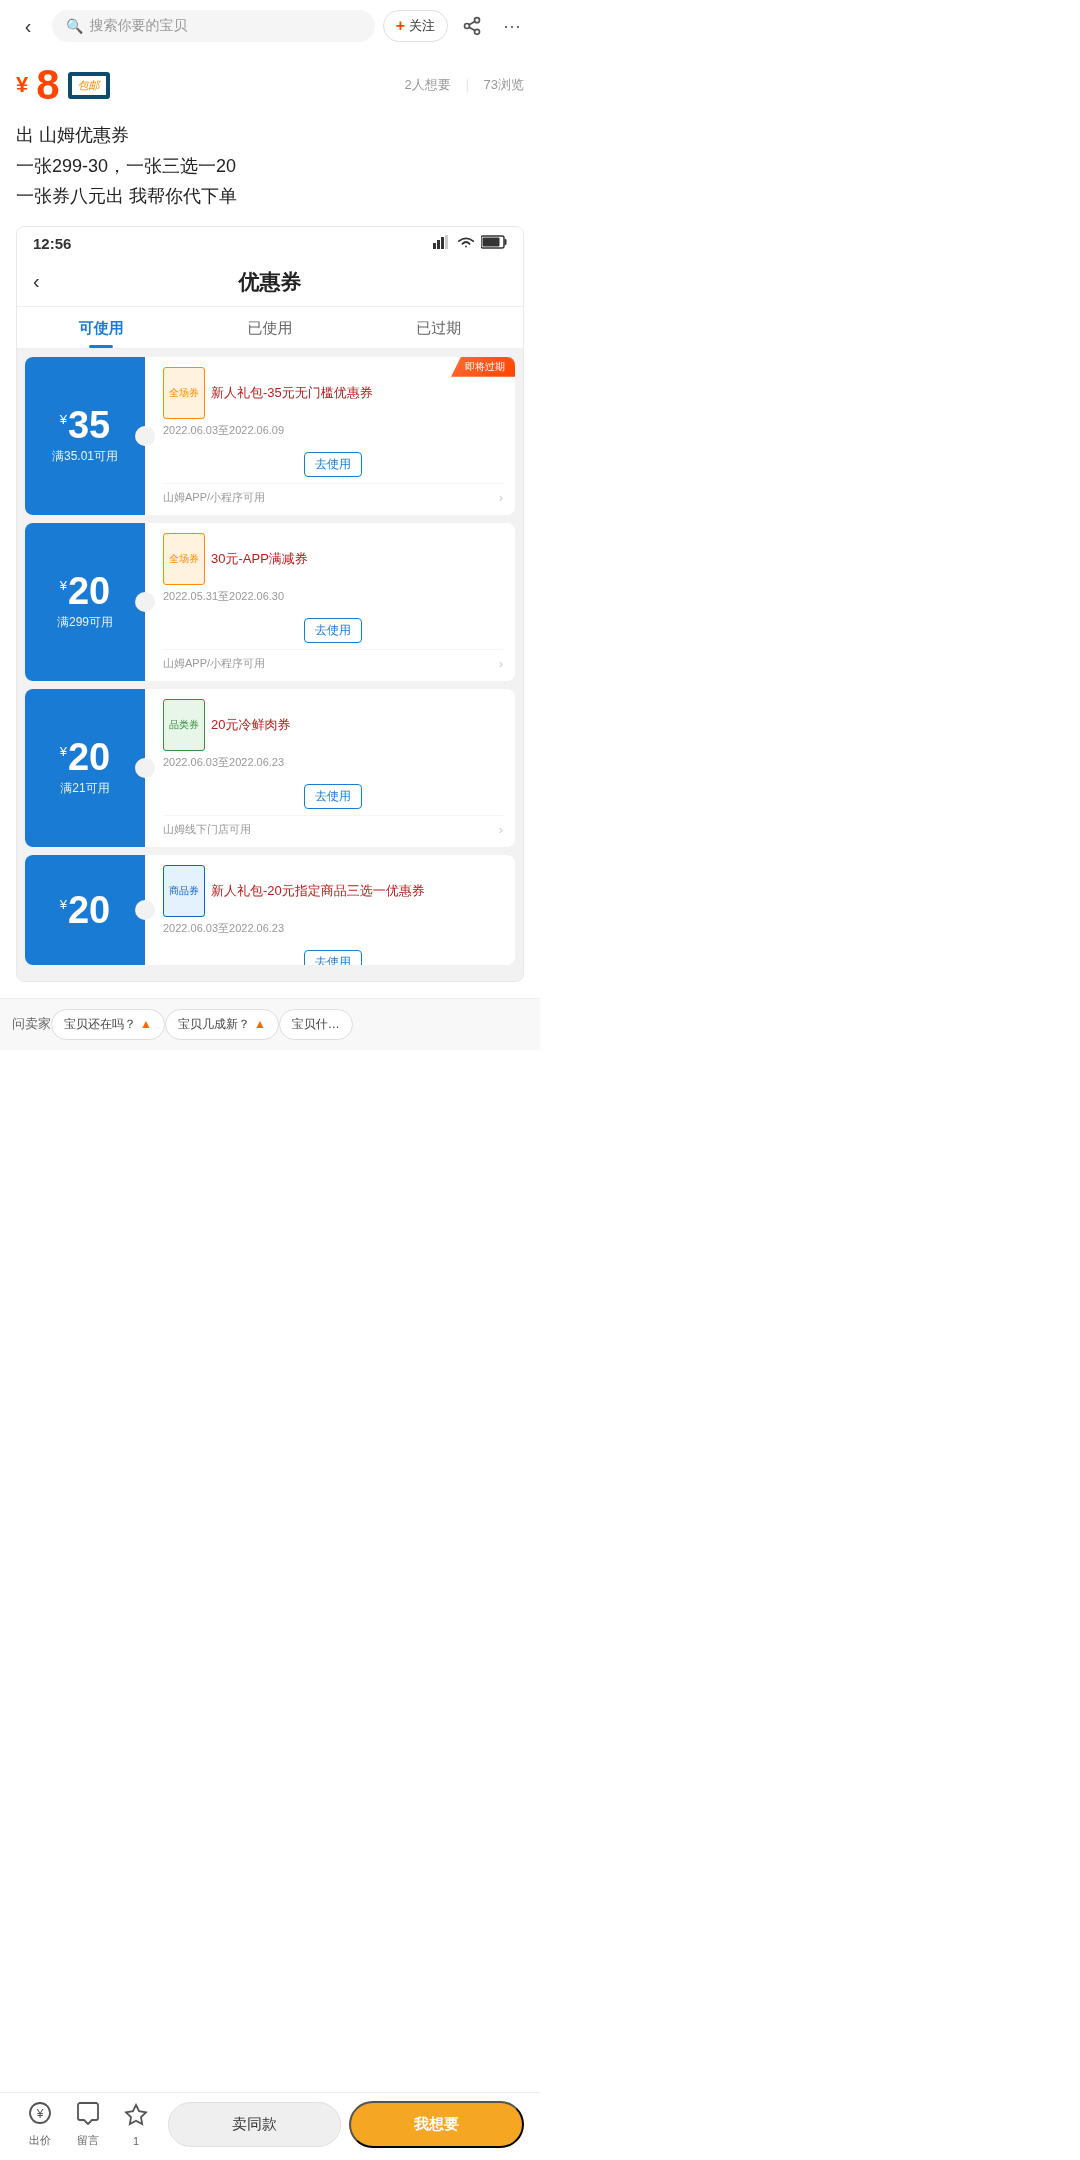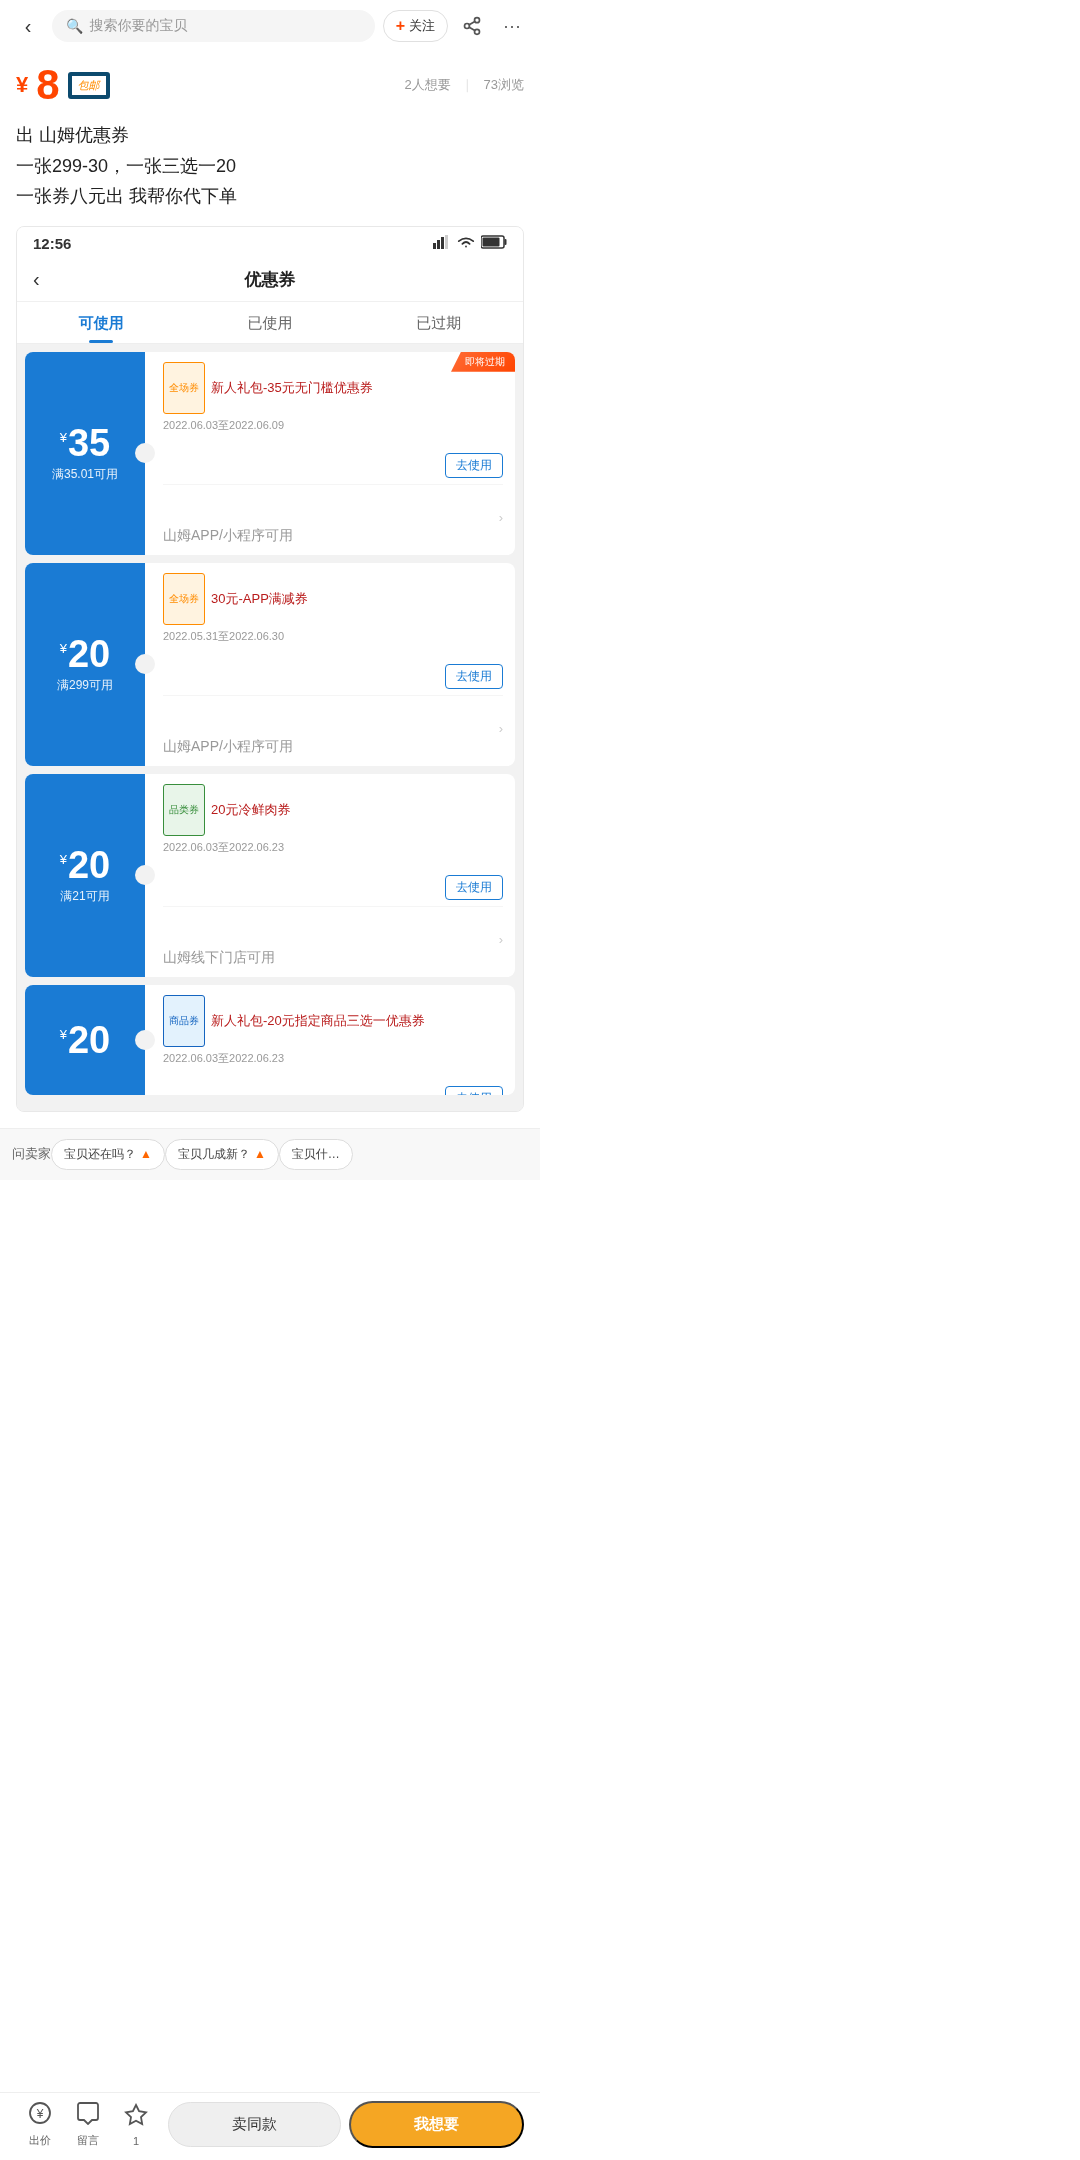"优惠券" .phone-header .title { font-size: 17px -> 21px }
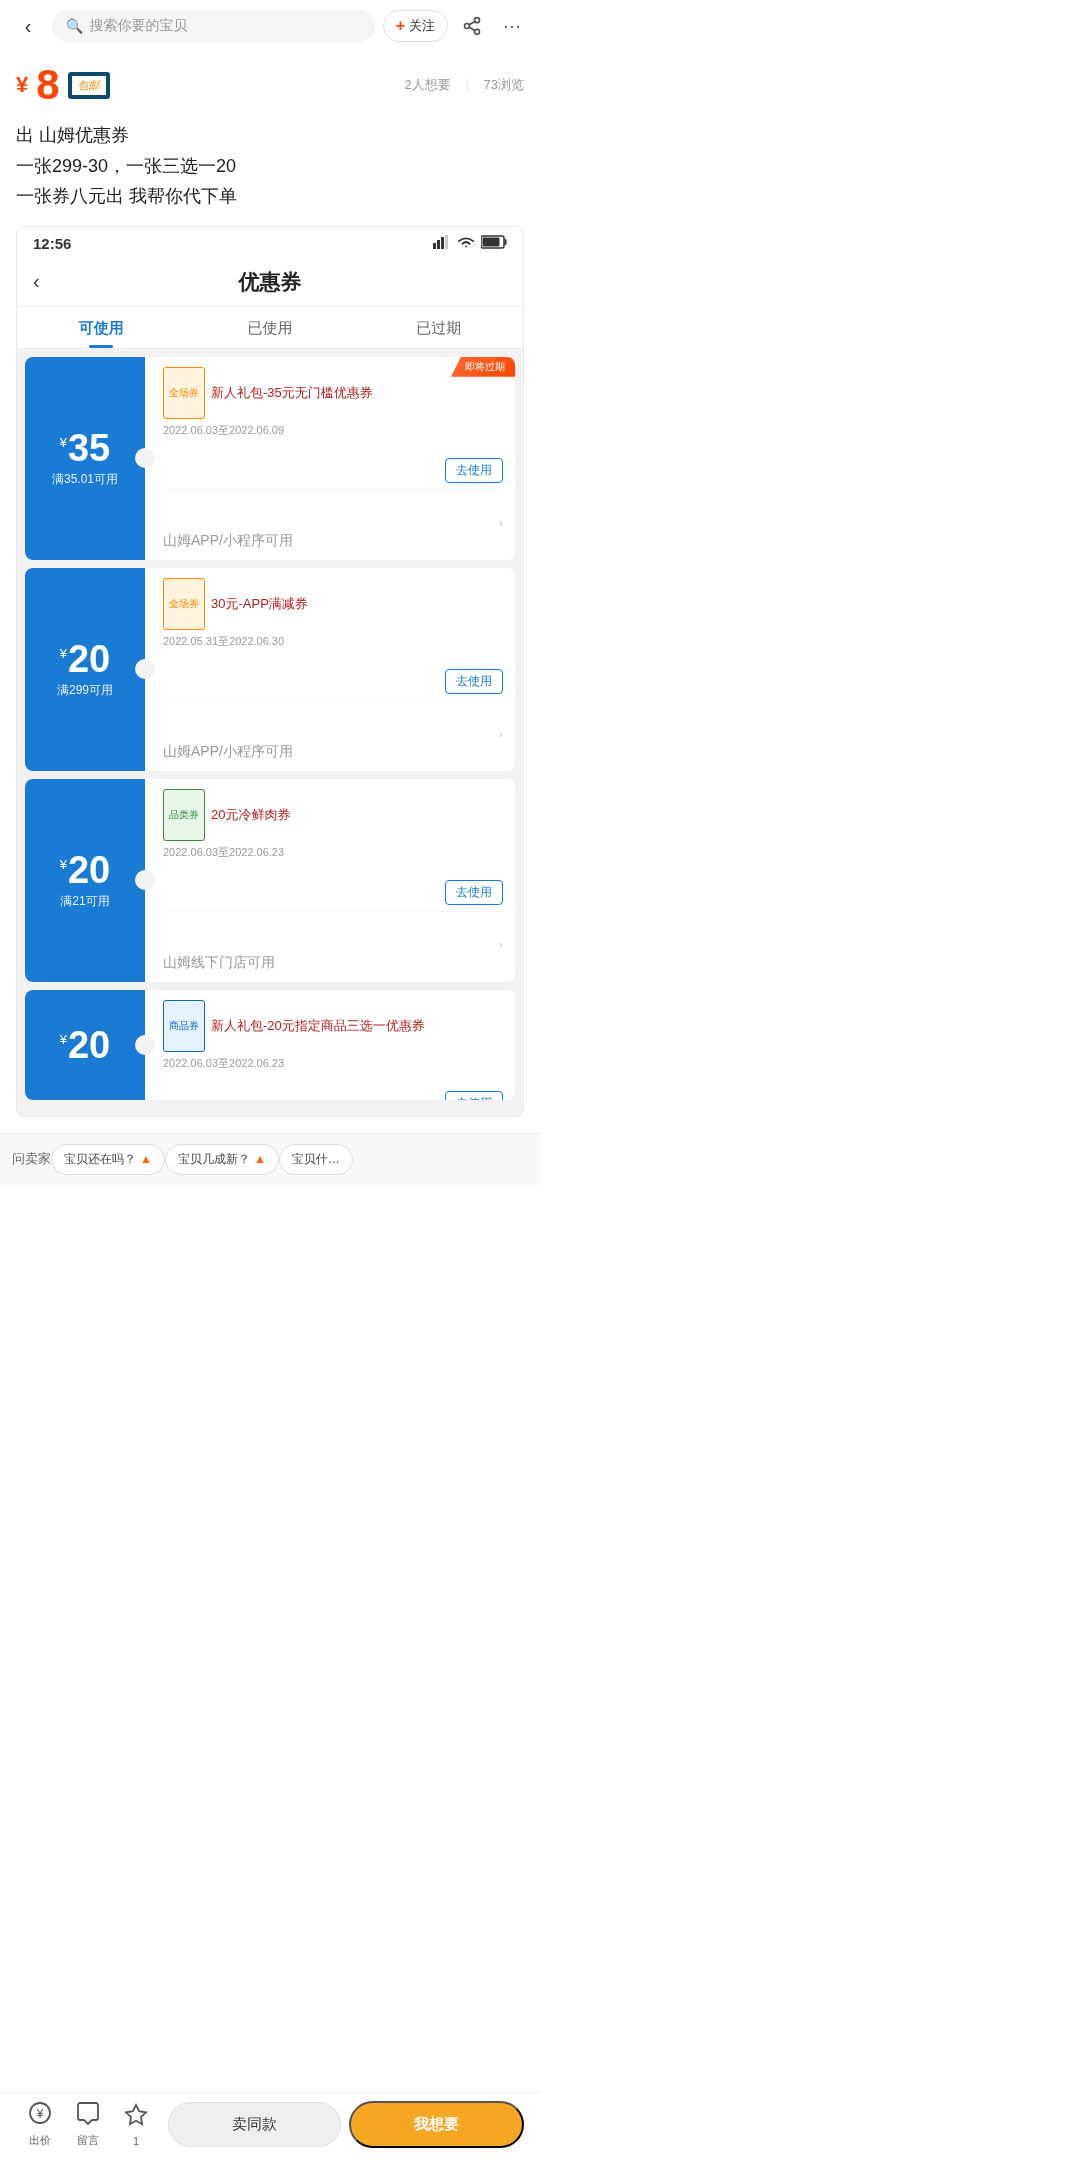"去使用" .coupon-mid-row { justify-content: flex-end -> center; margin-top: 20px -> 14px }
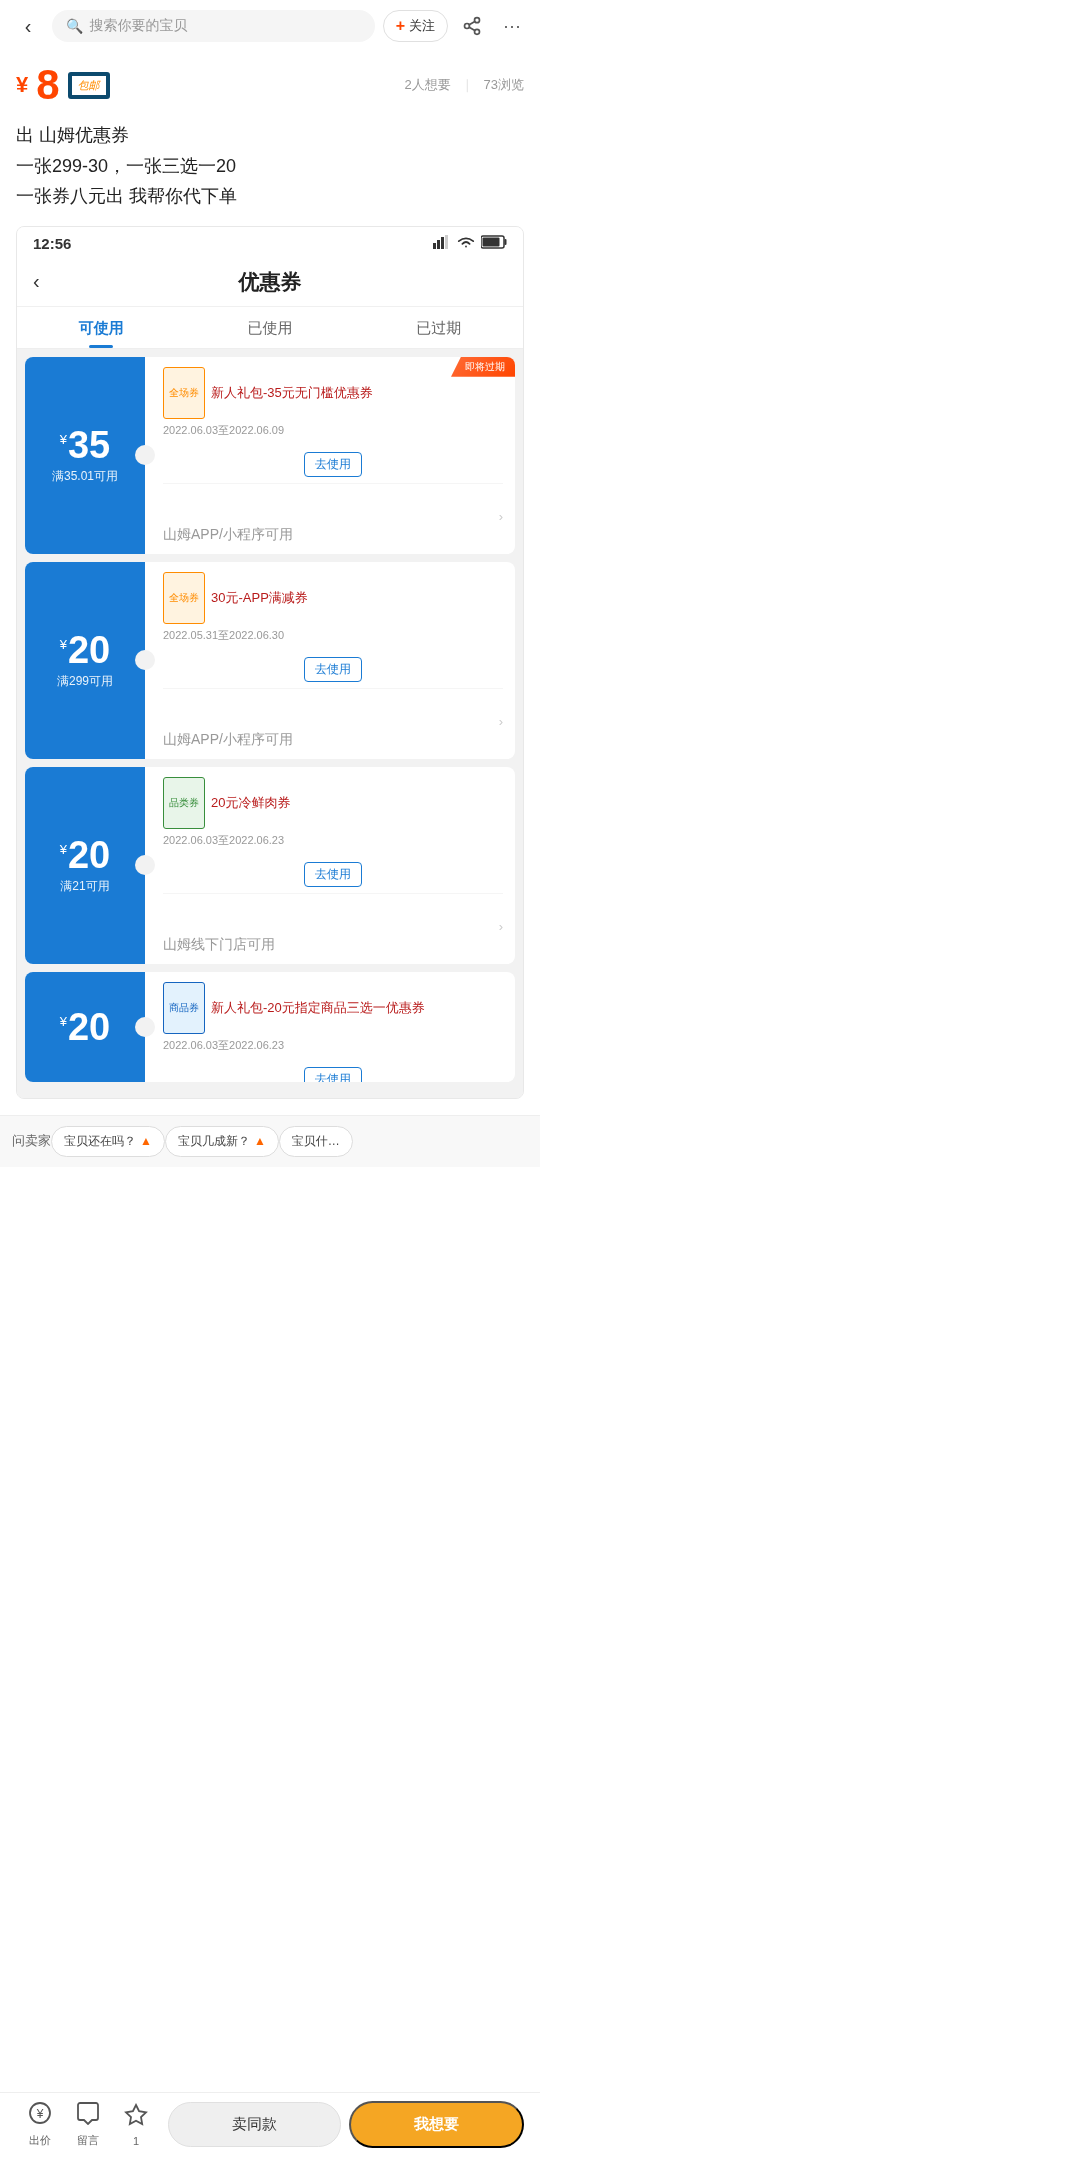"山姆APP/小程序可用" .coupon-channel { font-size: 14px -> 11px; margin-top: 36px -> none }
